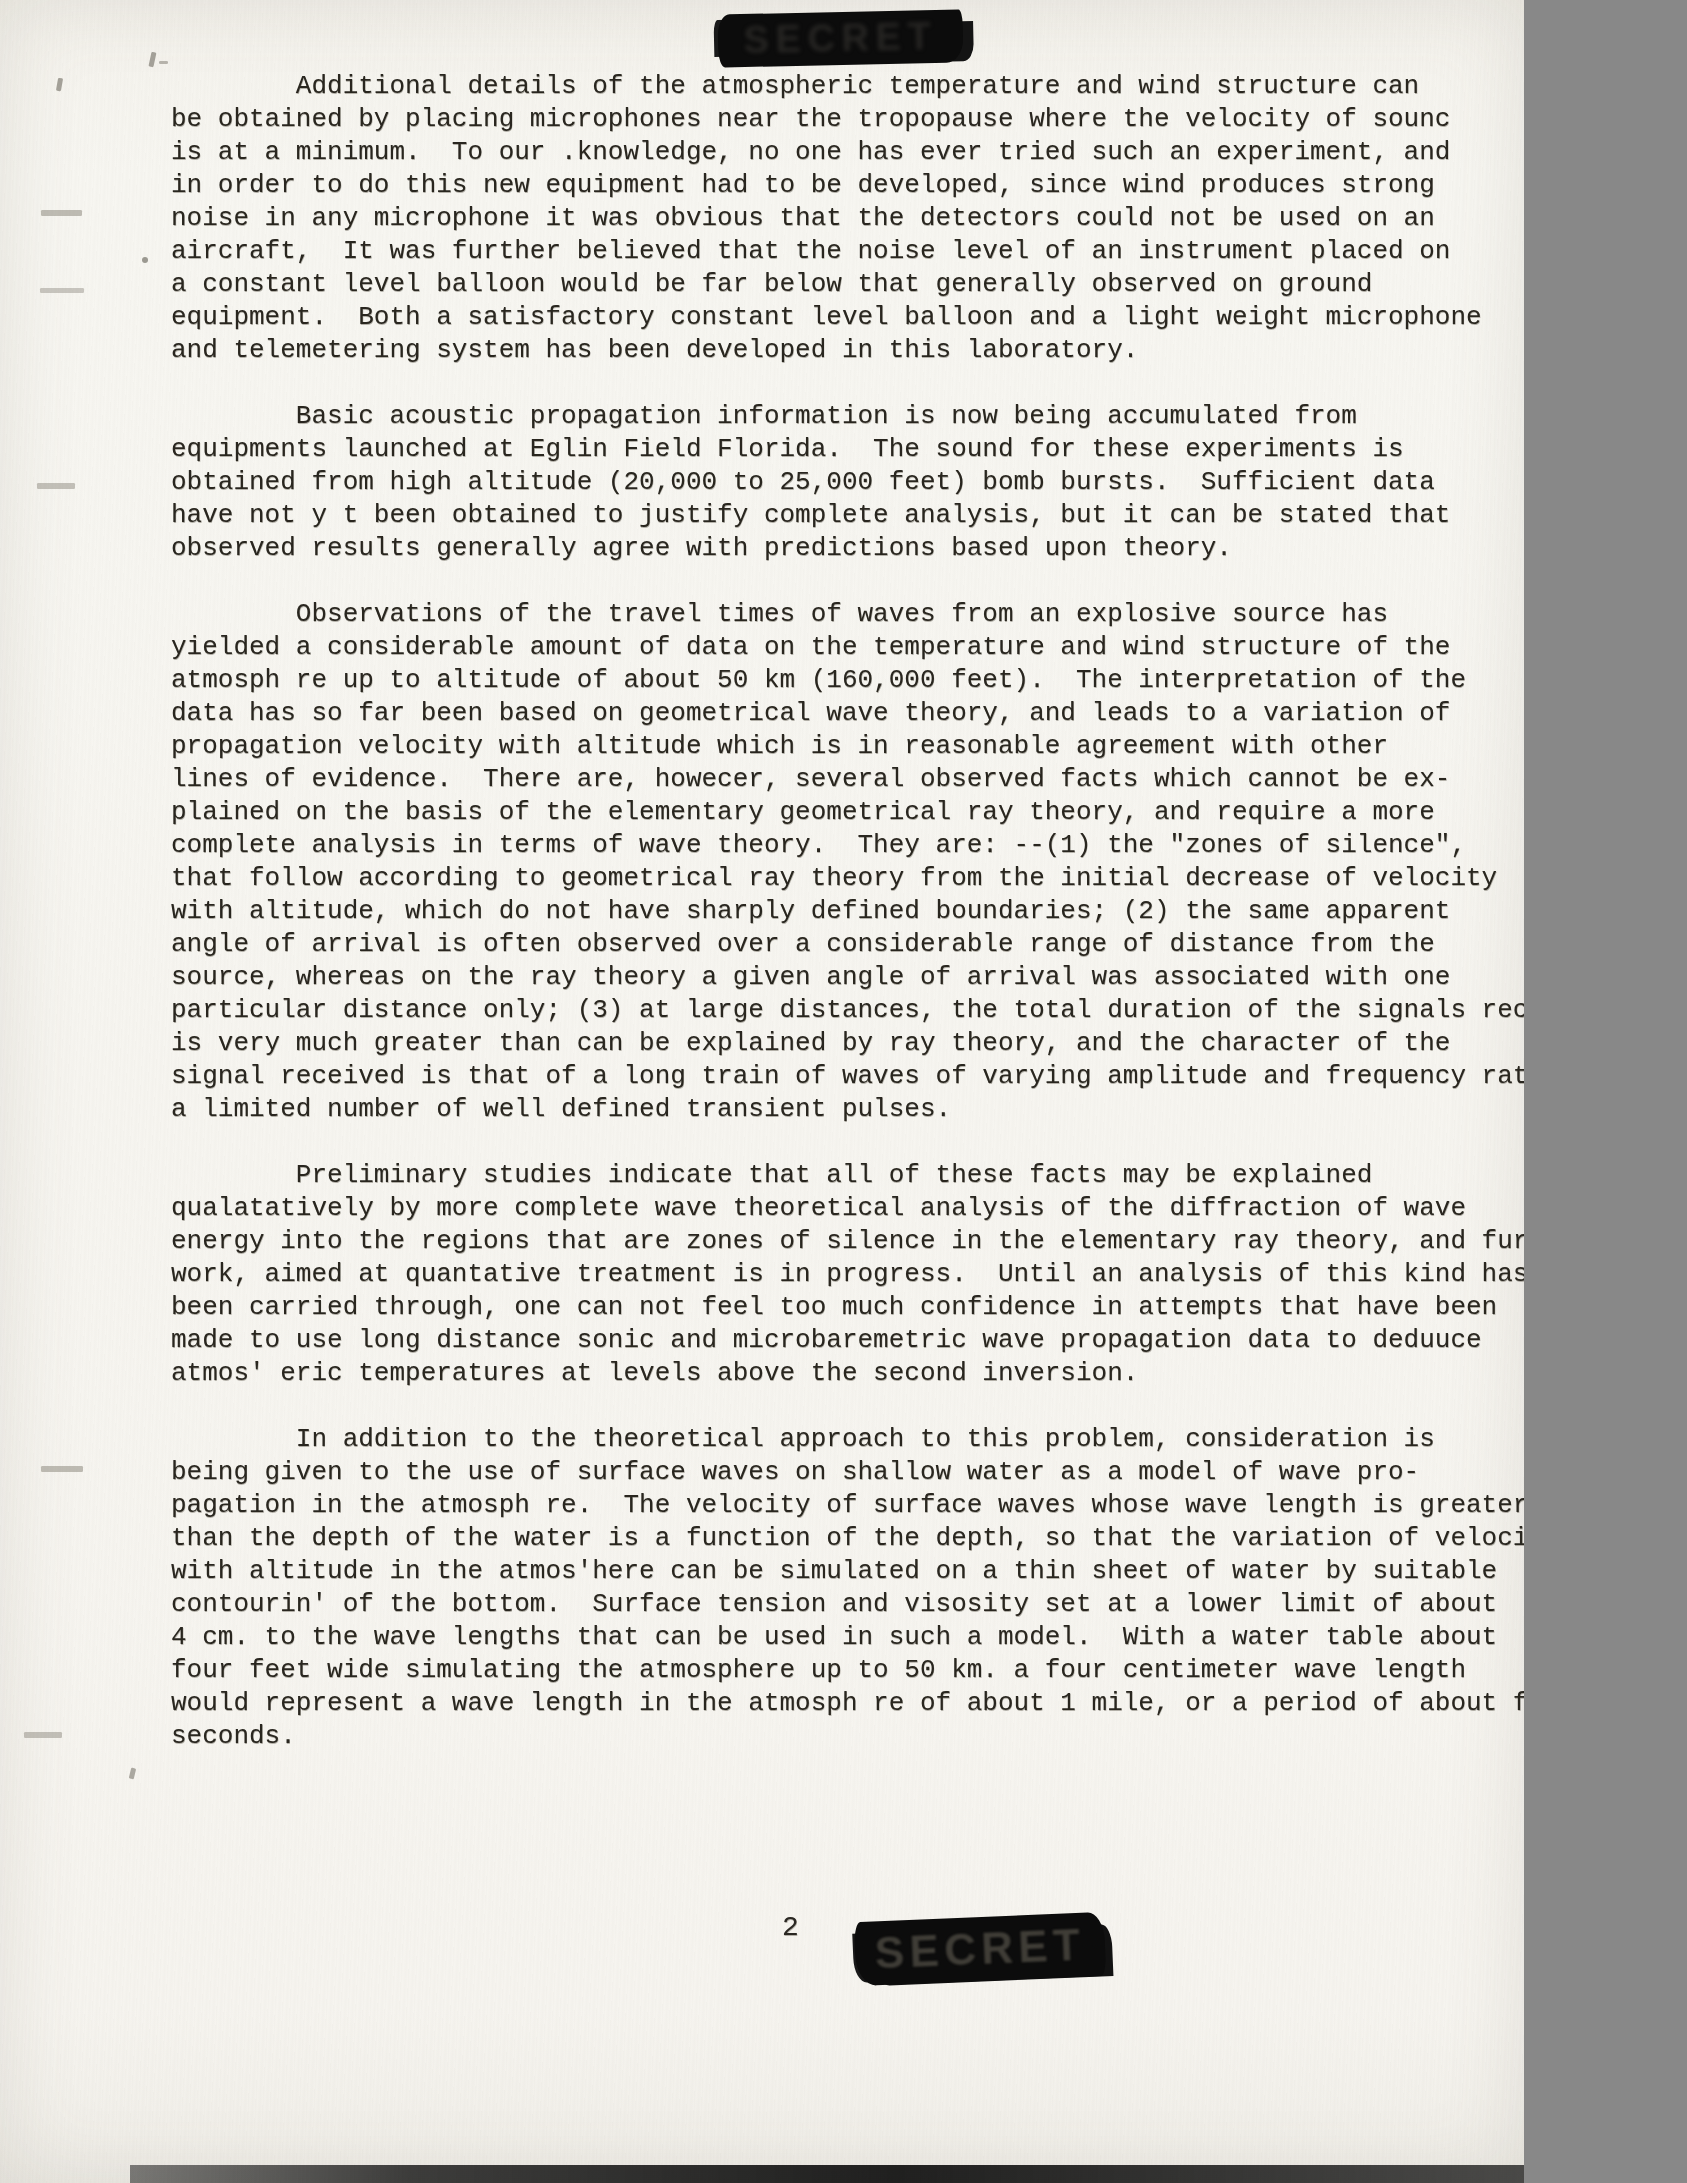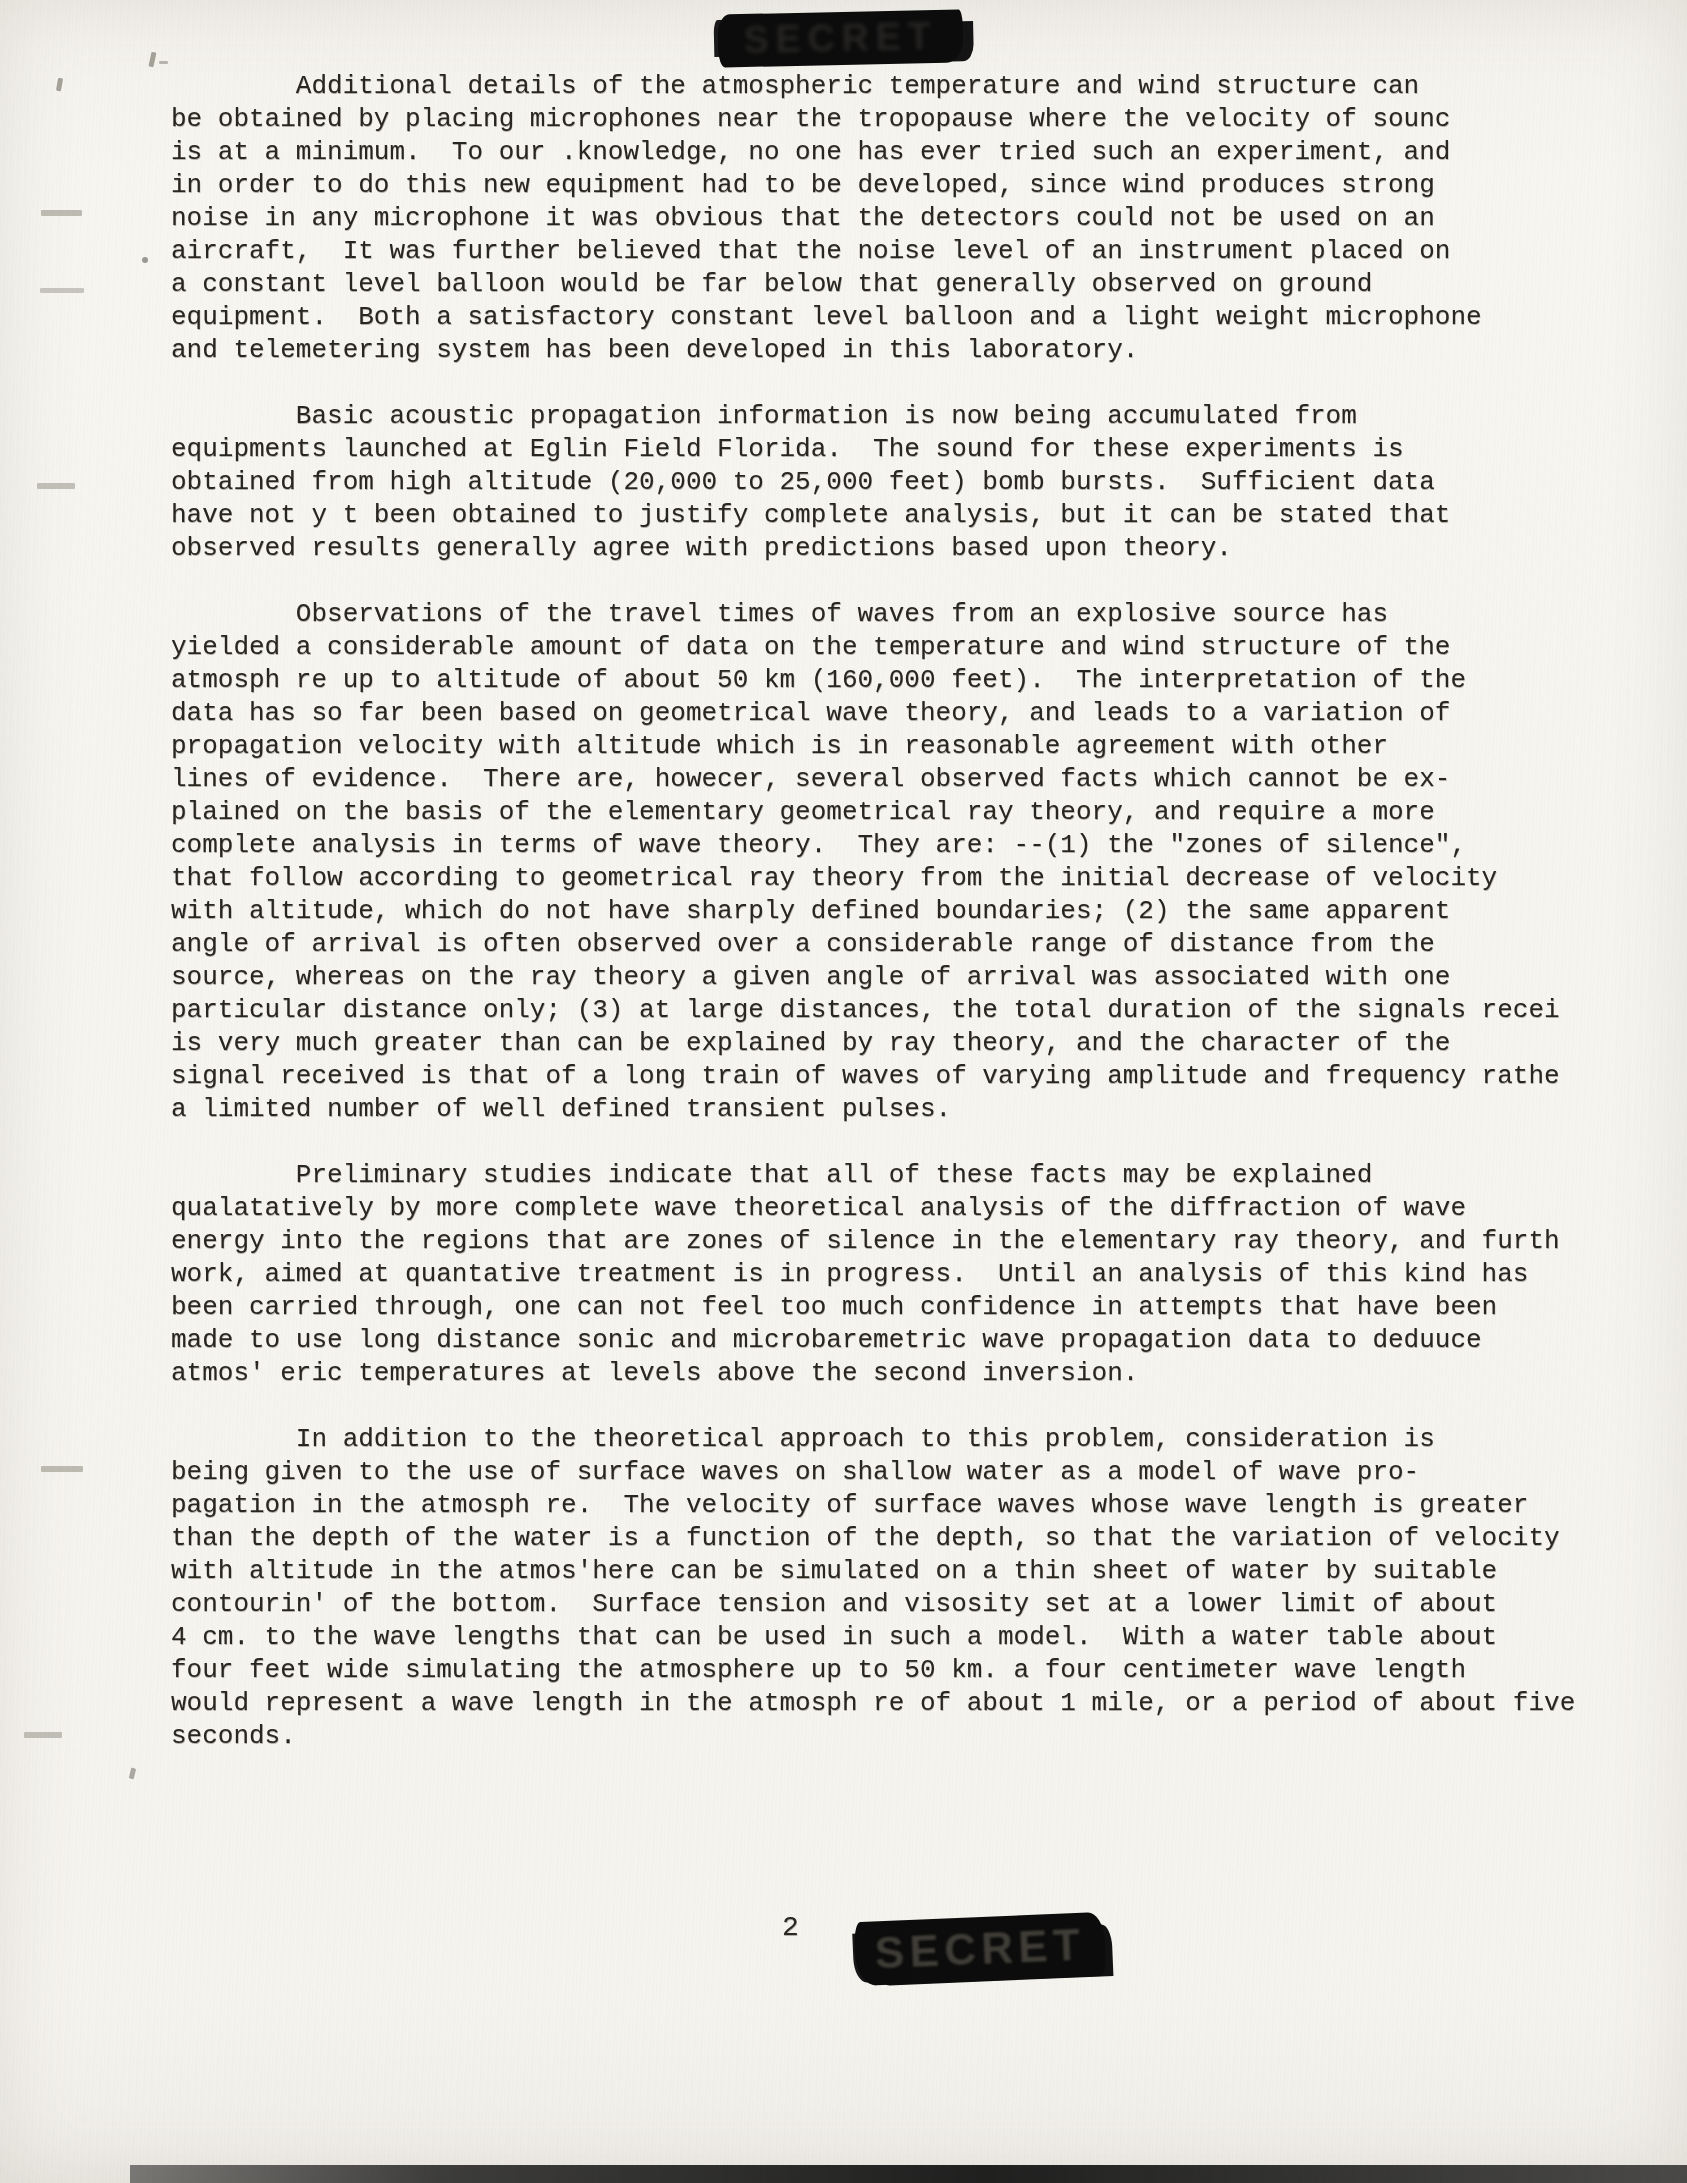"Additional details of the atmospheric" .page { width: 1687px -> 1524px }
